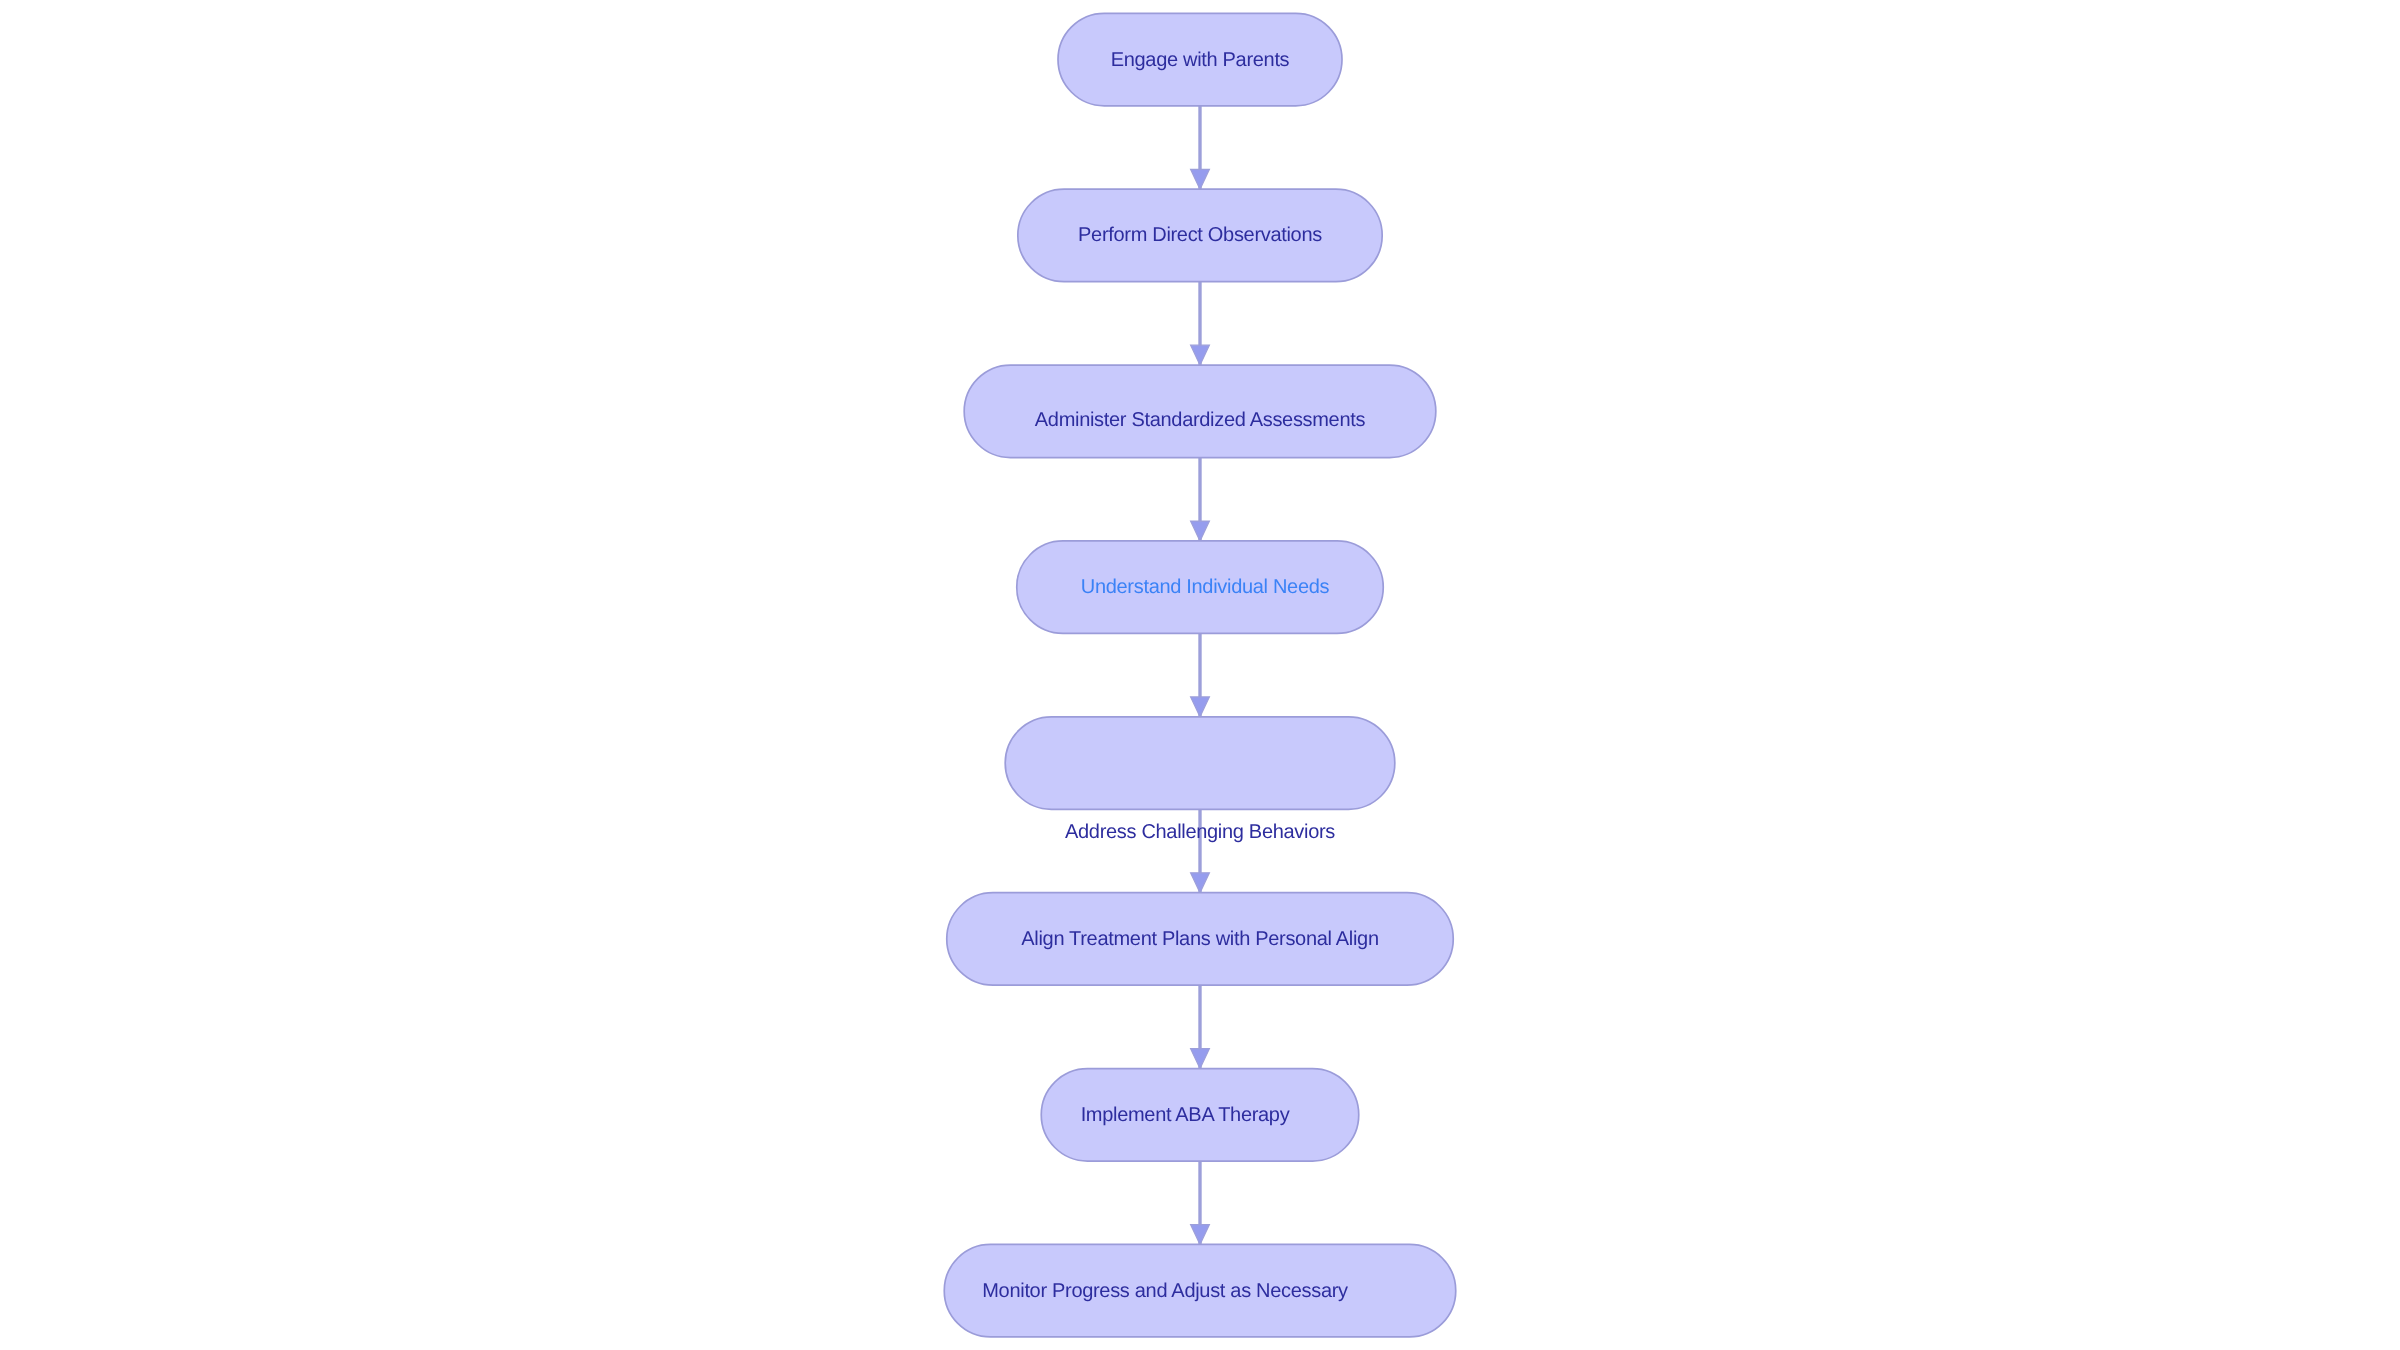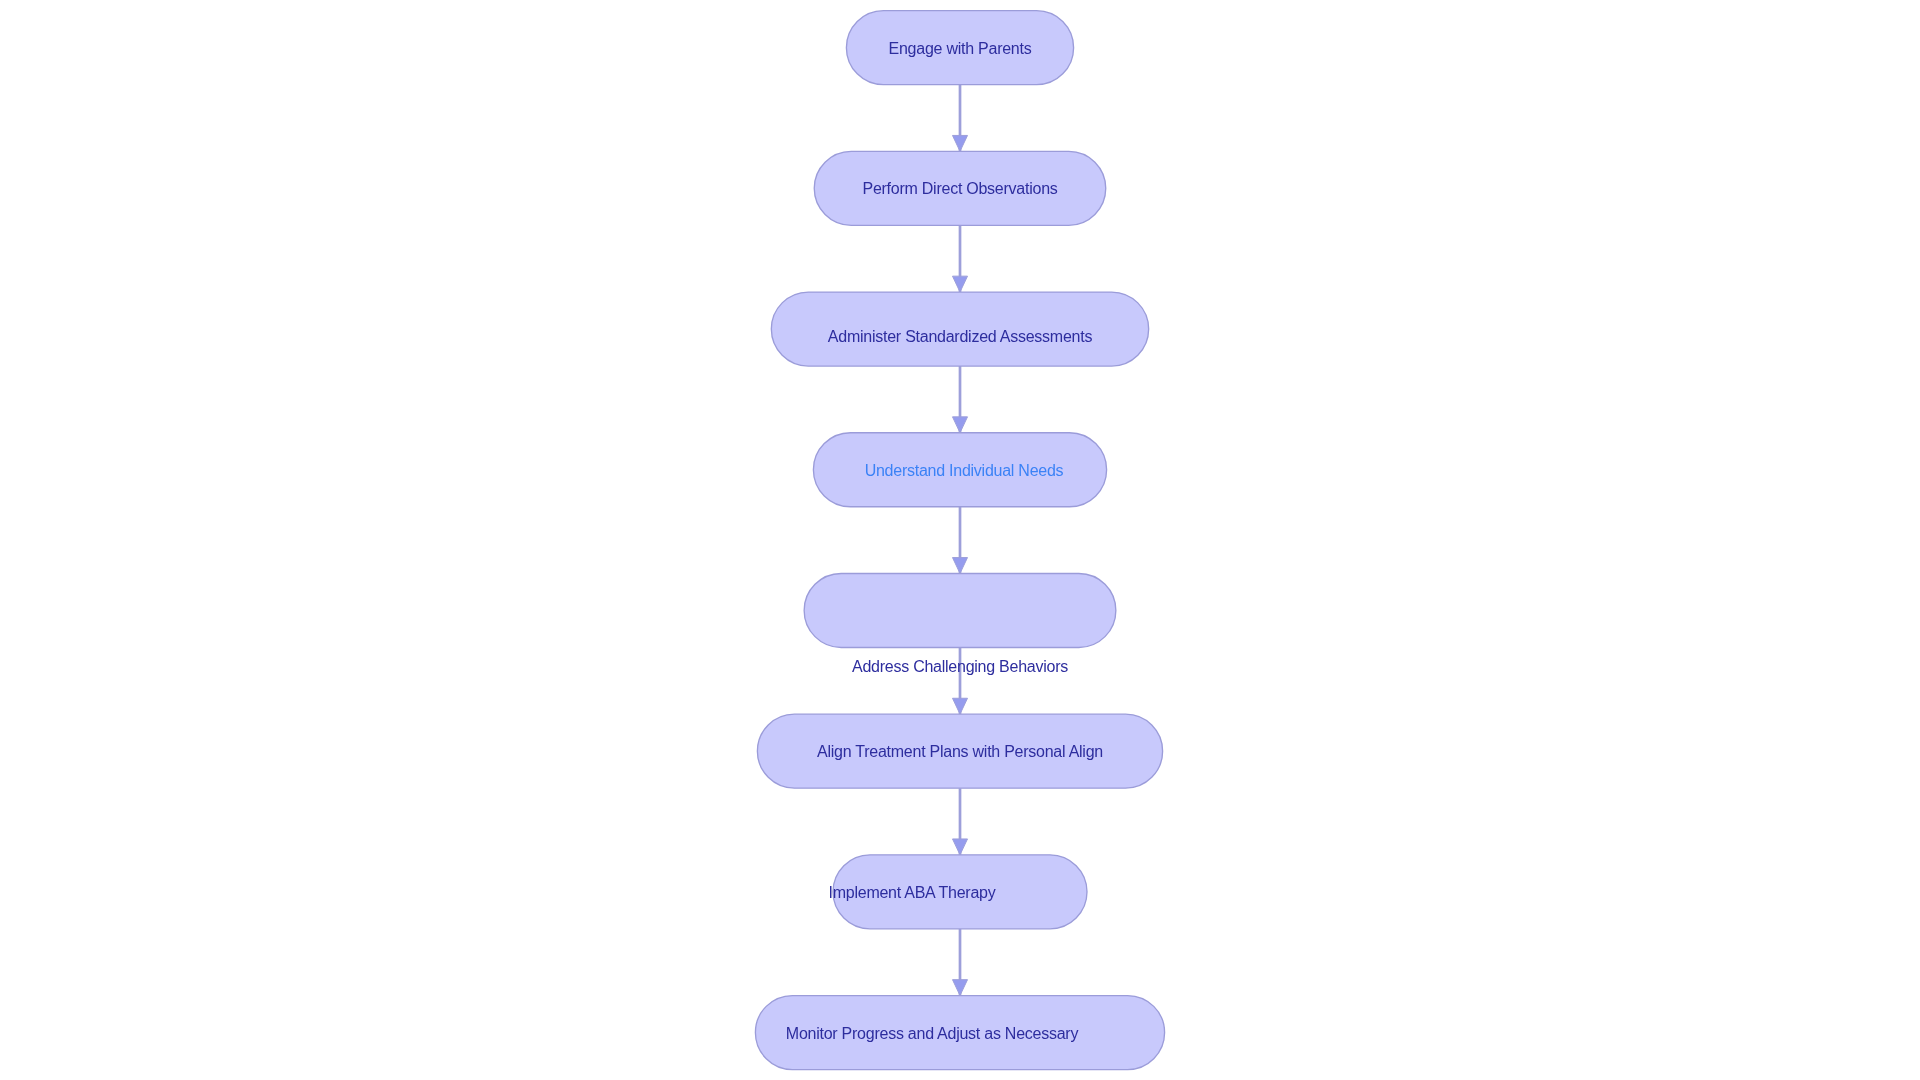"Implement ABA Therapy" div.node-label { left: 912px -> 948px }
